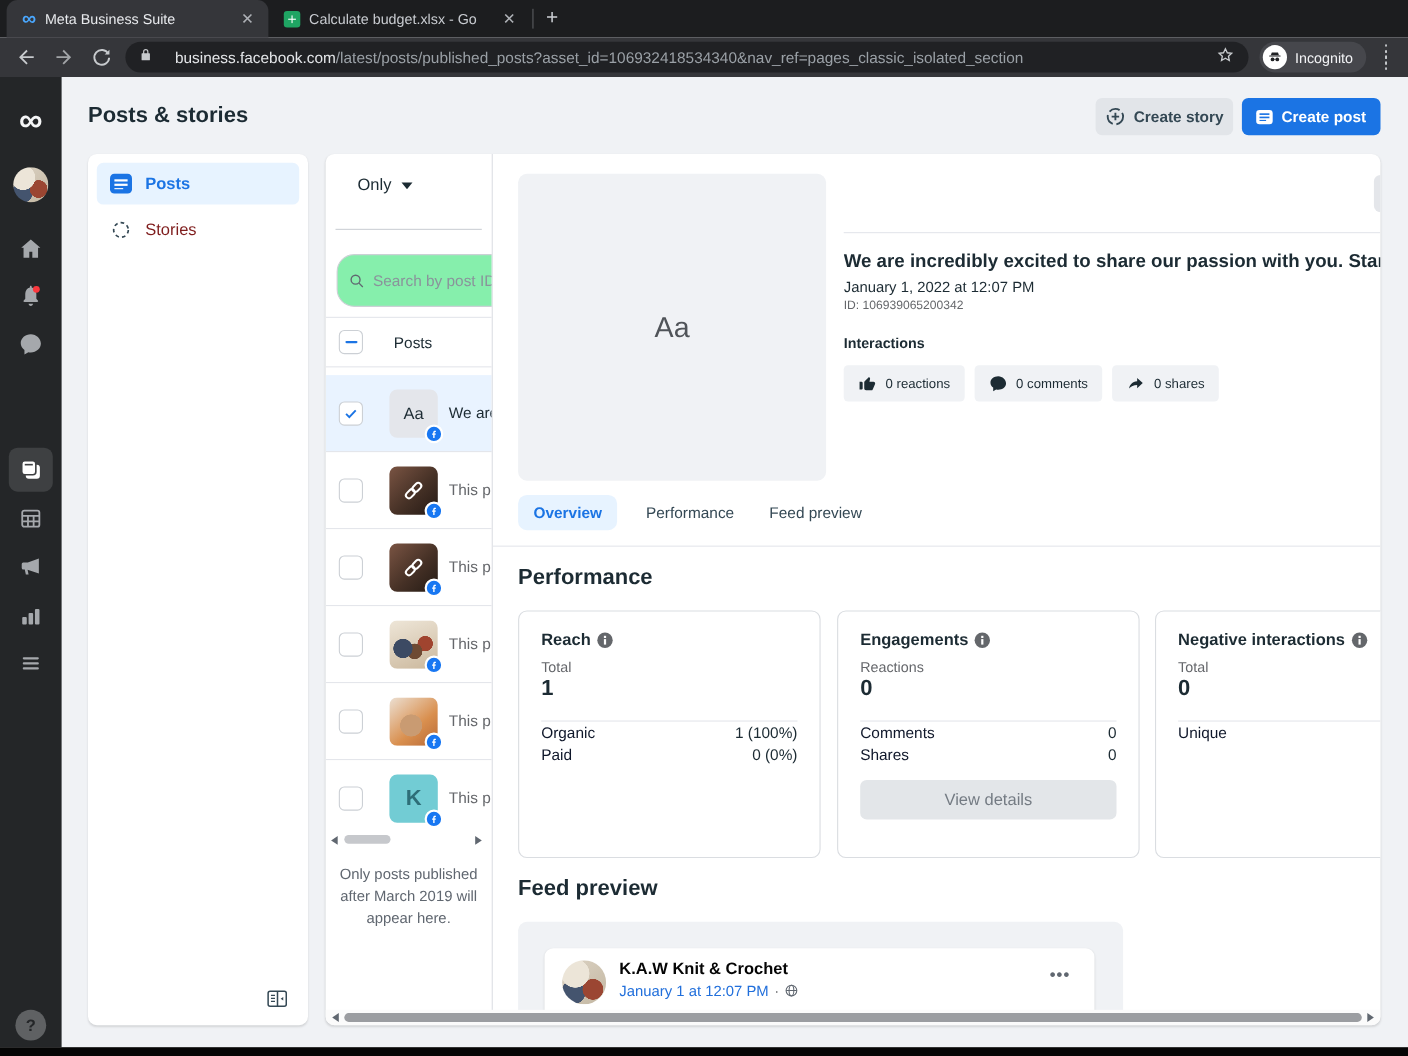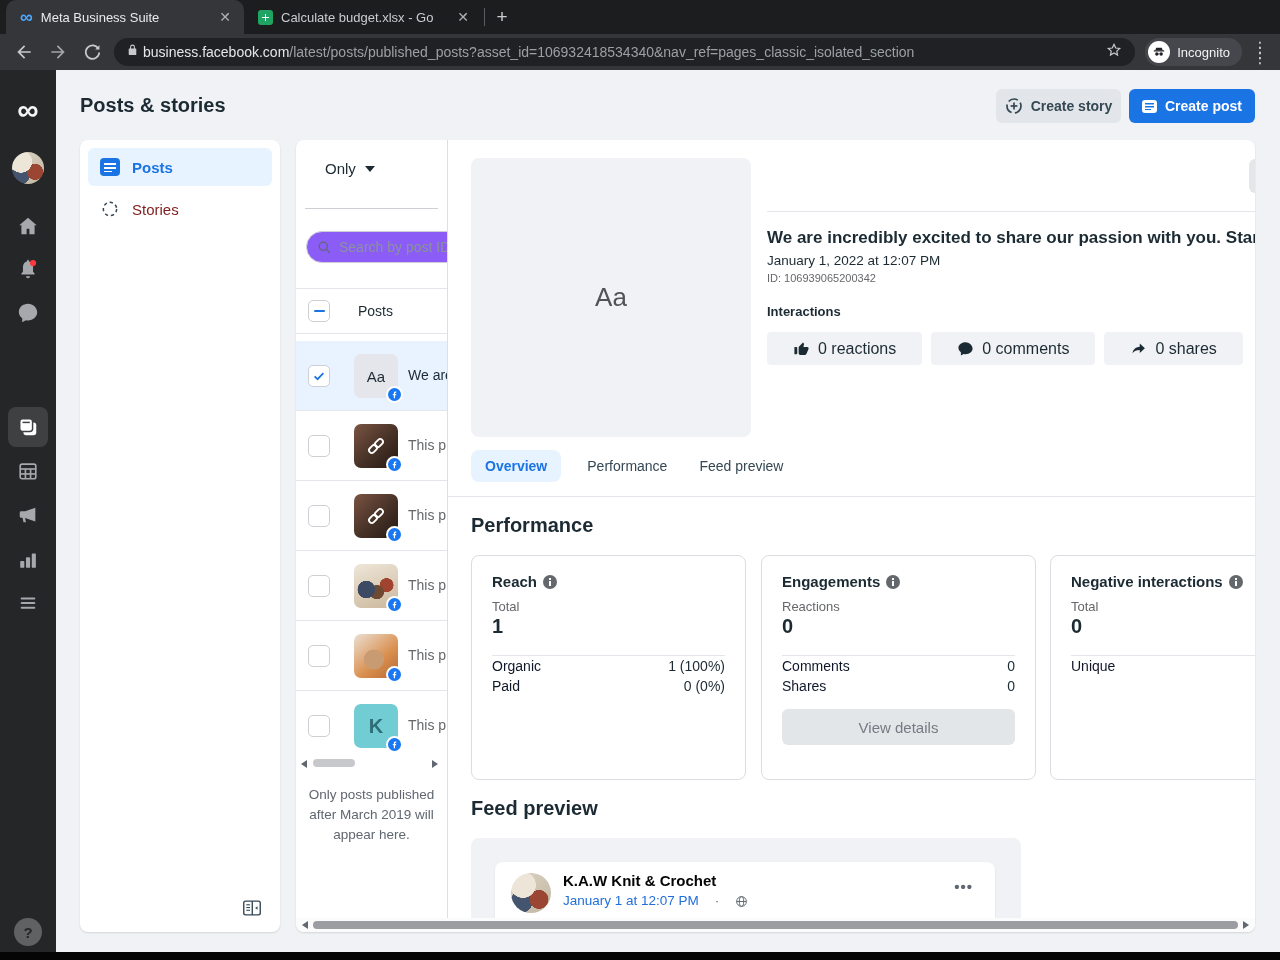"business.facebook.com/latest/posts/publi" .urlbar { gap: 4px -> 20px }
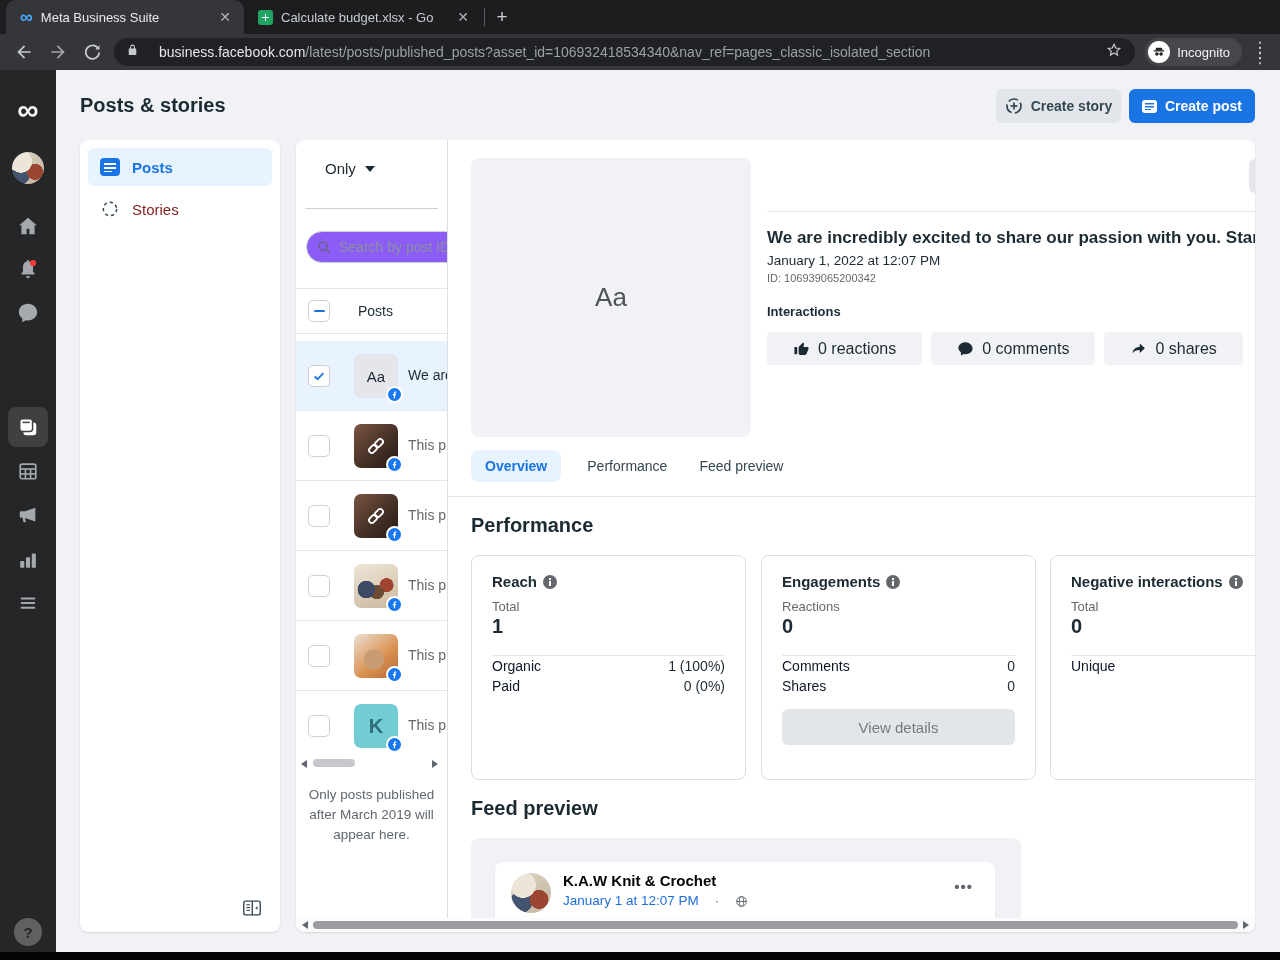"Search by post ID" .searchbox { background: #8b5cf6 -> #86efac; height: 32px -> 48px }
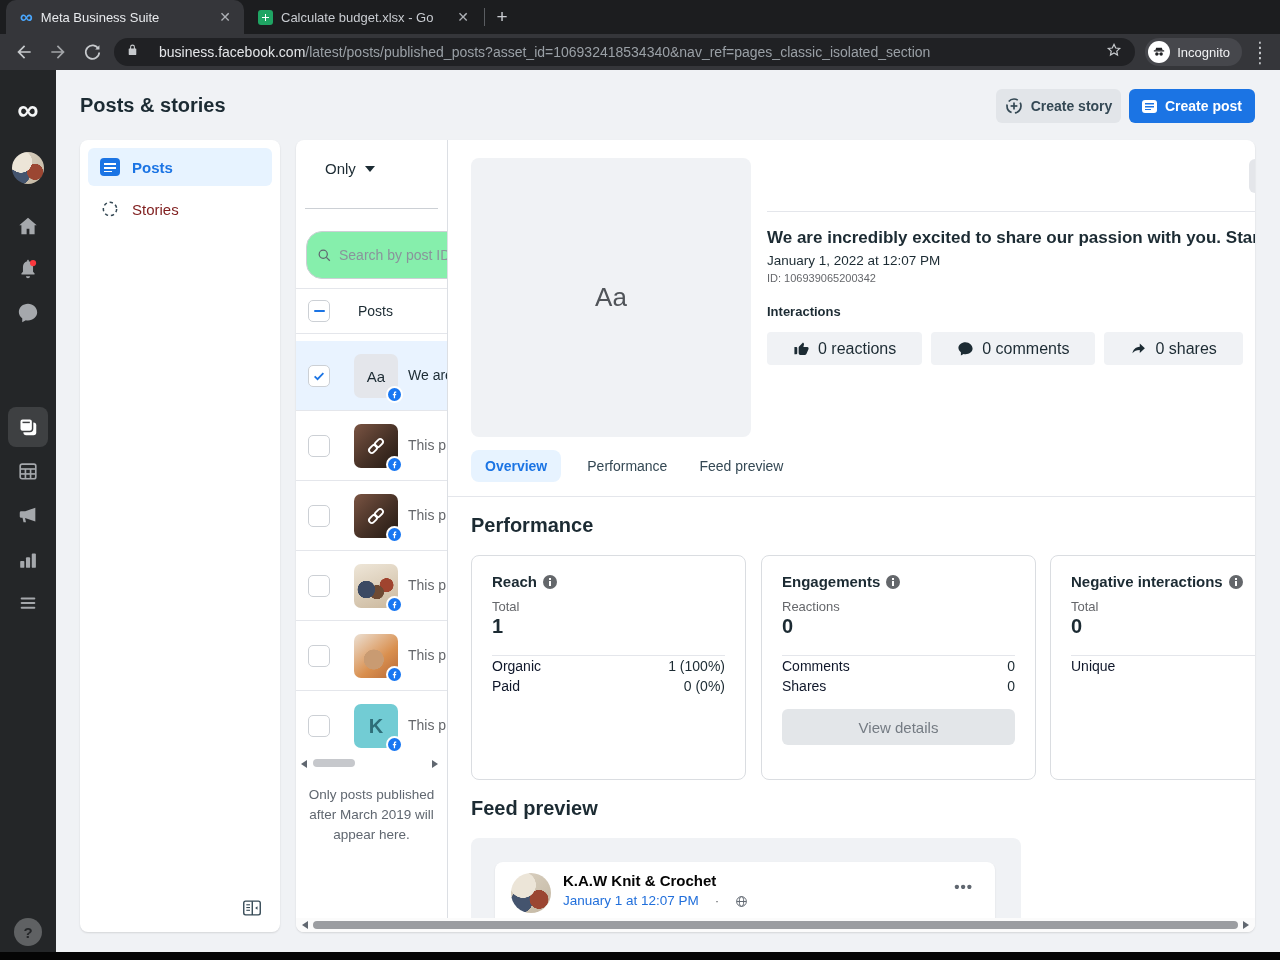"0 reactions" .pill { font-size: 16px -> 12px; padding: 0 26px -> 0 13px }
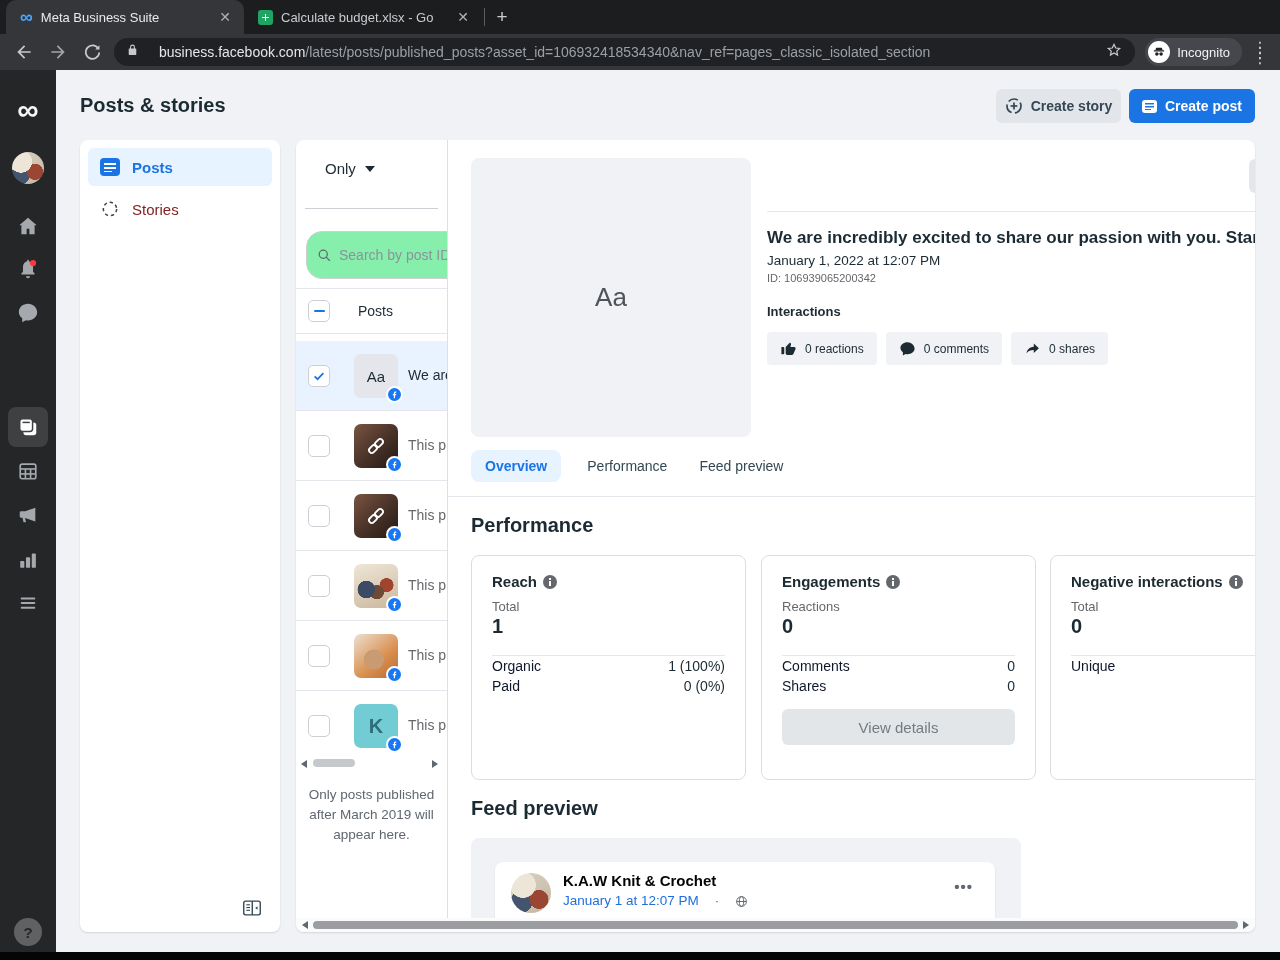"January 1 at 12:07 PM" .fp-meta { align-items: flex-end -> center; gap: 16px -> 5px }
